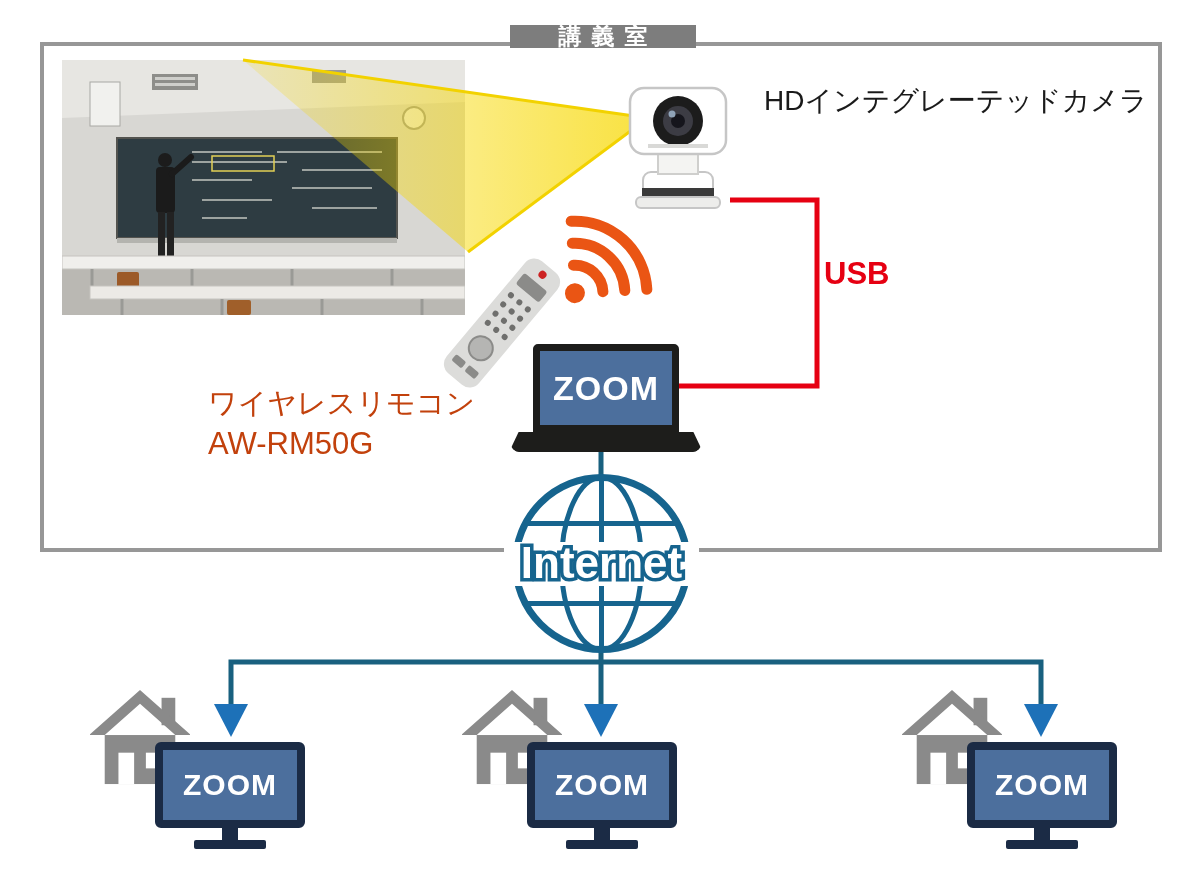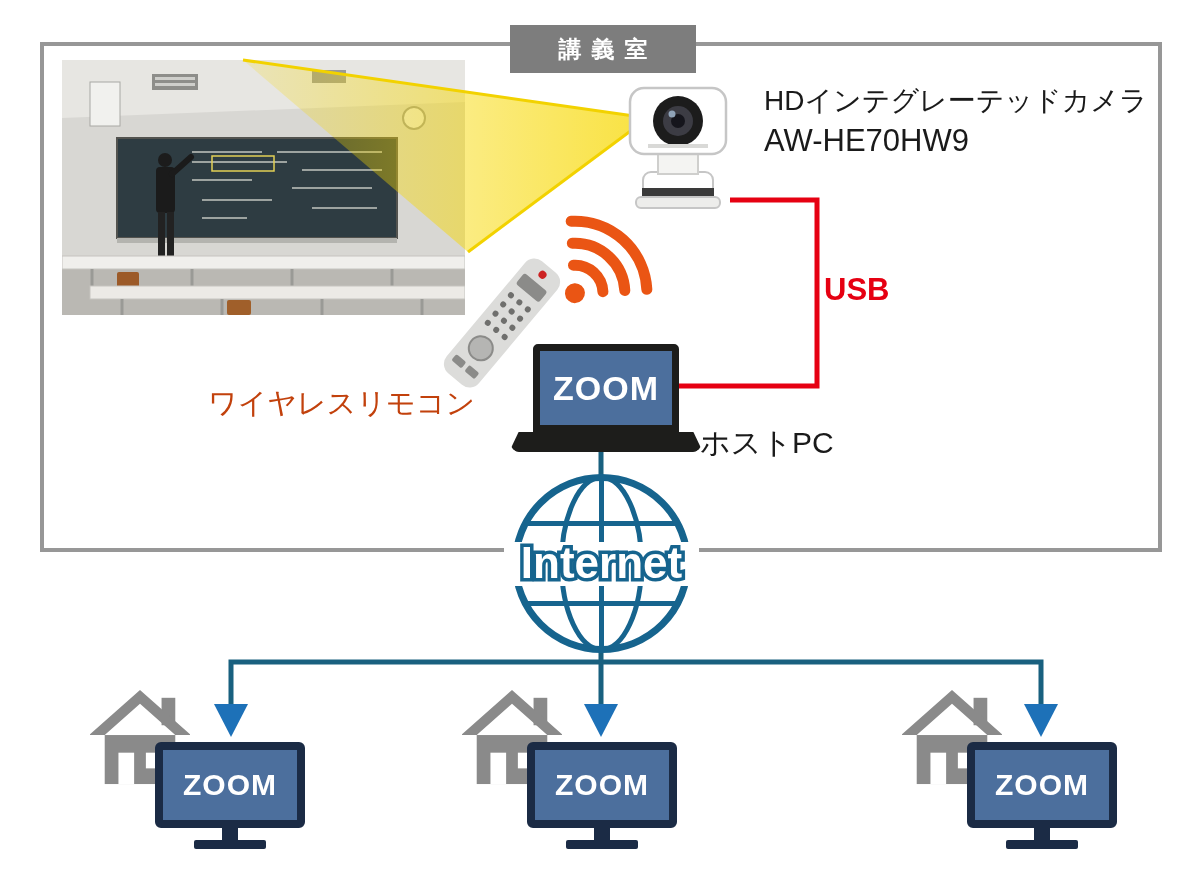"講義室" .room-label { height: 48px -> 23px }
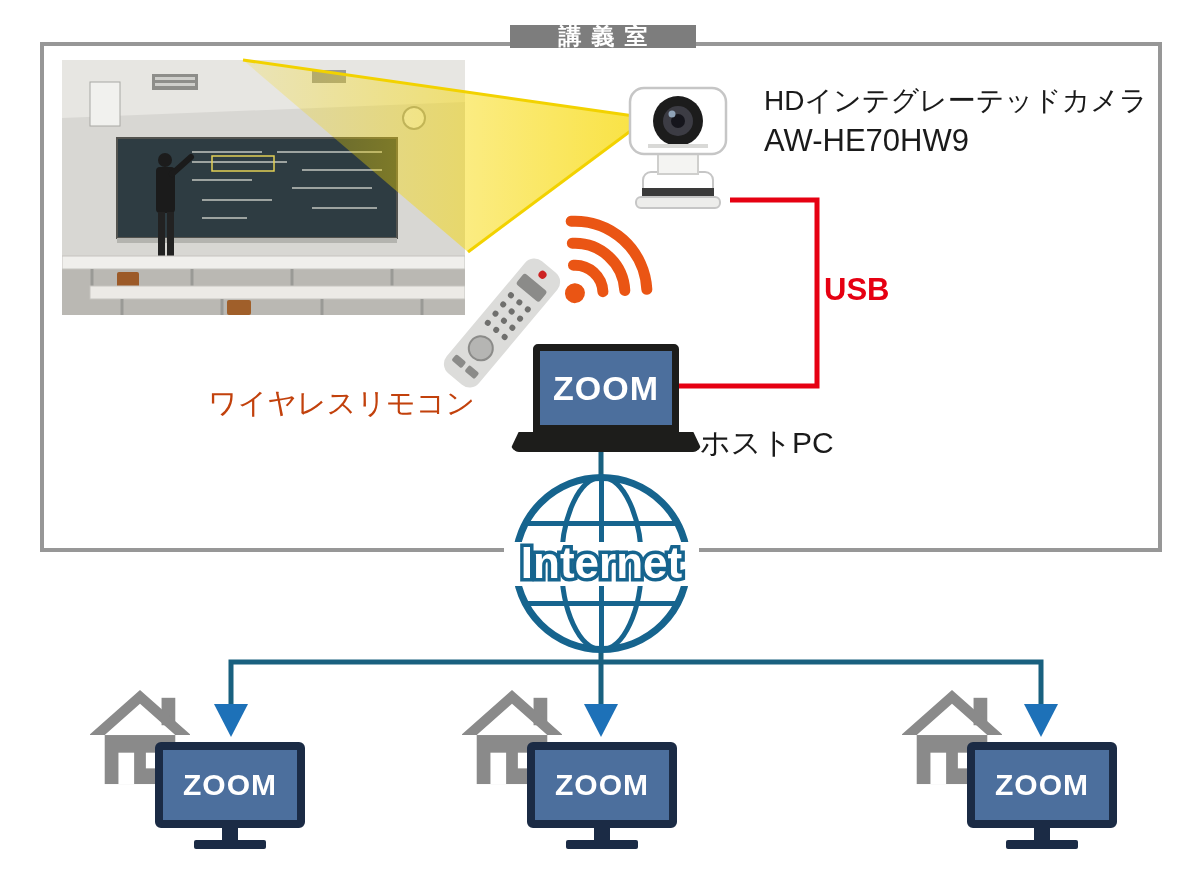"AW-HE70HW9" div.l2 { html: <div>AW-HE70HW9</div> -> none }
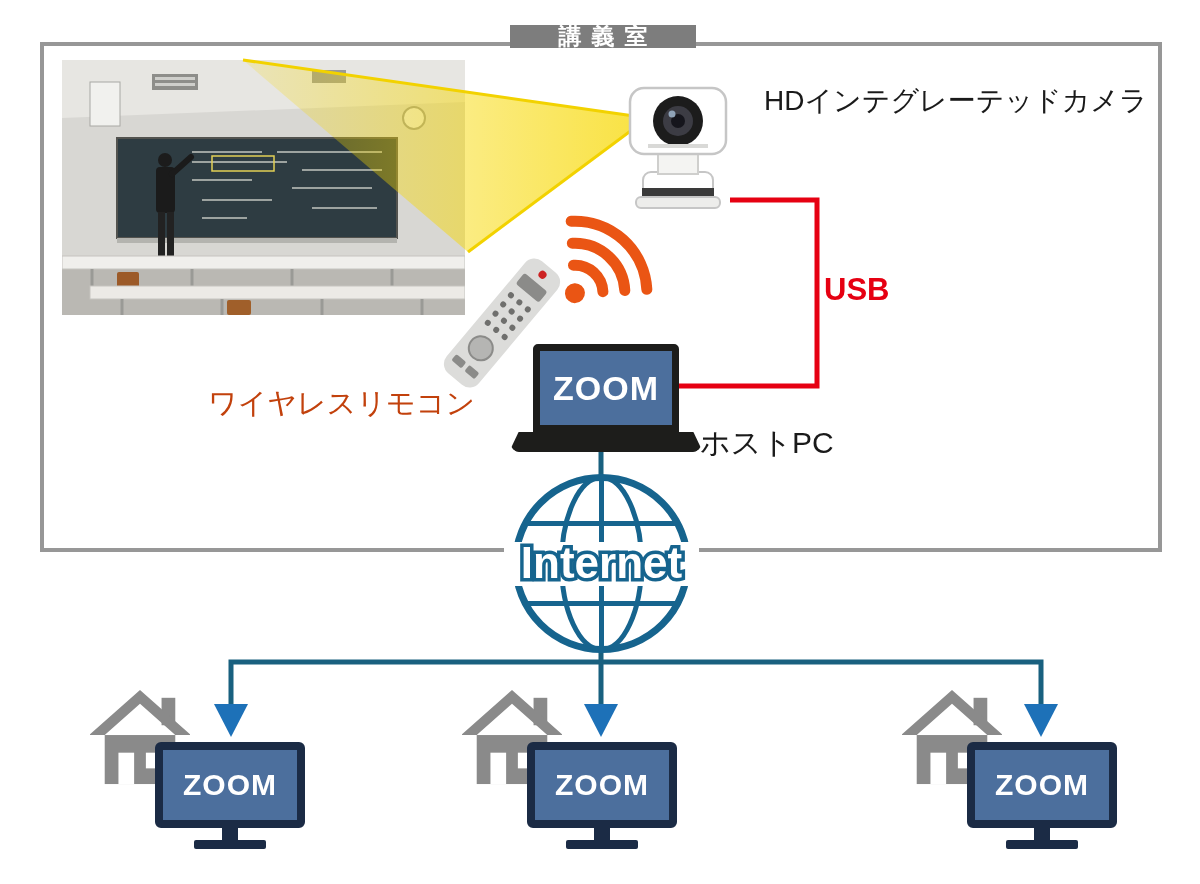"USB" .usb-label { top: 272px -> 256px }
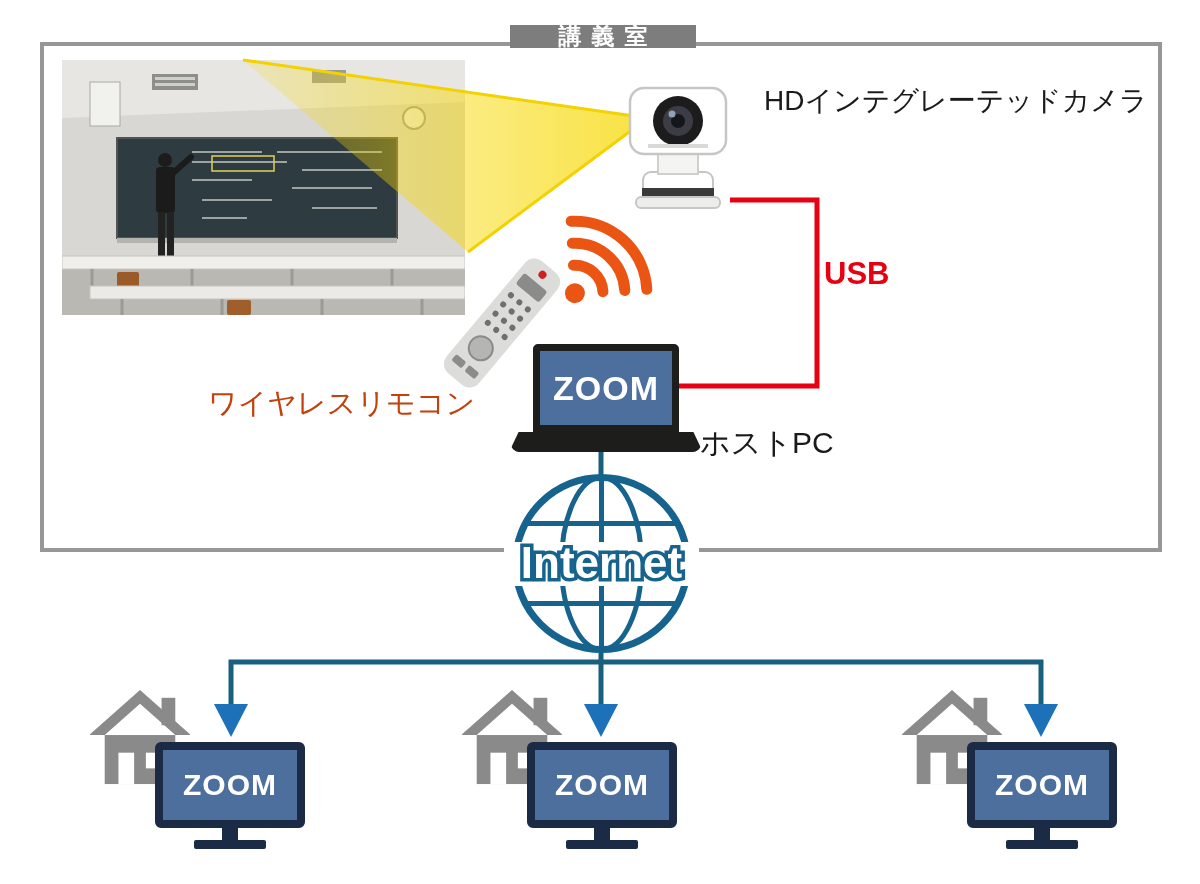"AW-RM50G" div.l2 { html: none -> <div>AW-RM50G</div> }
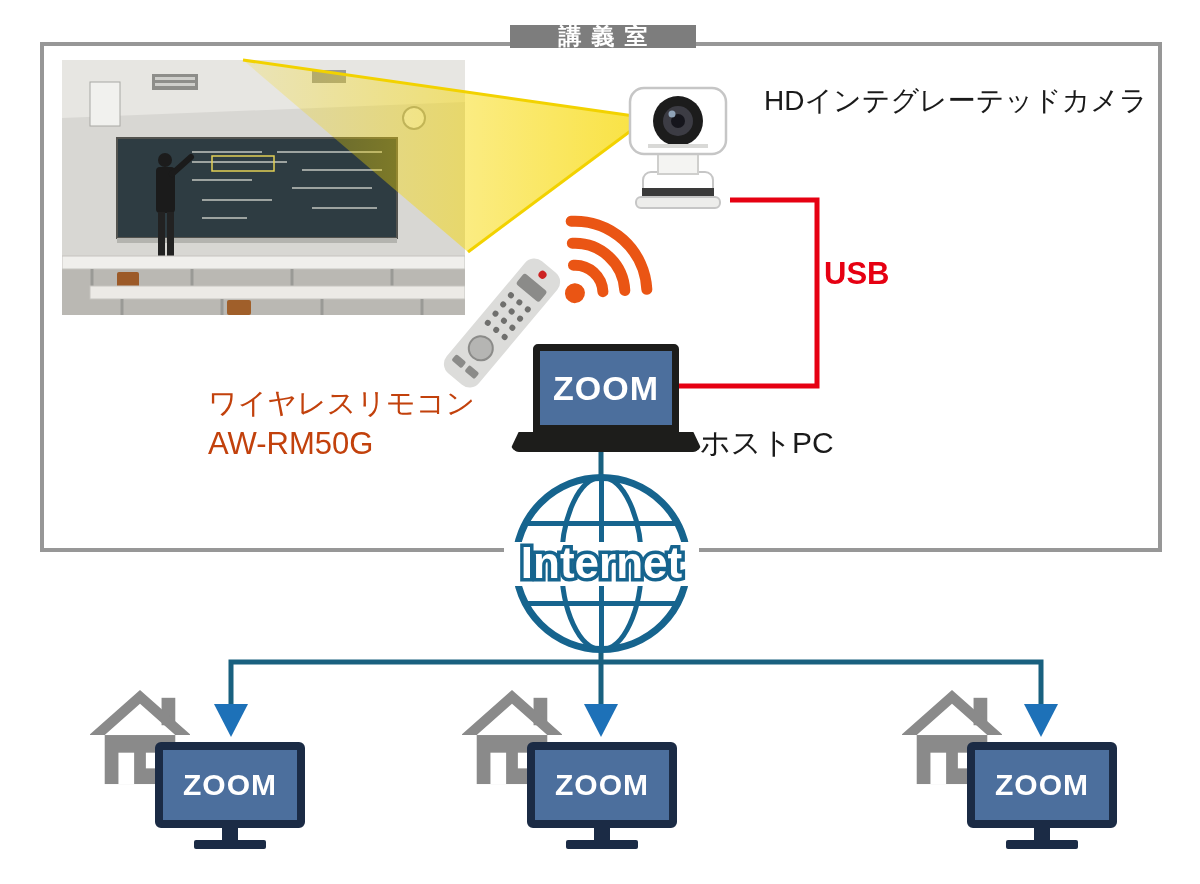"ホストPC" div.hostpc-label { html: <div>ホストPC</div> -> none }
